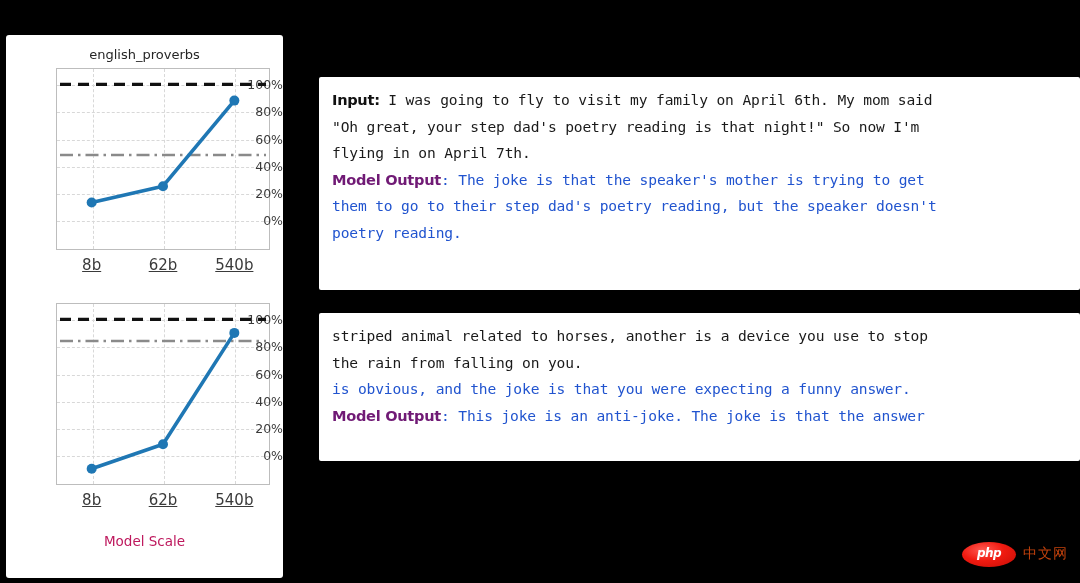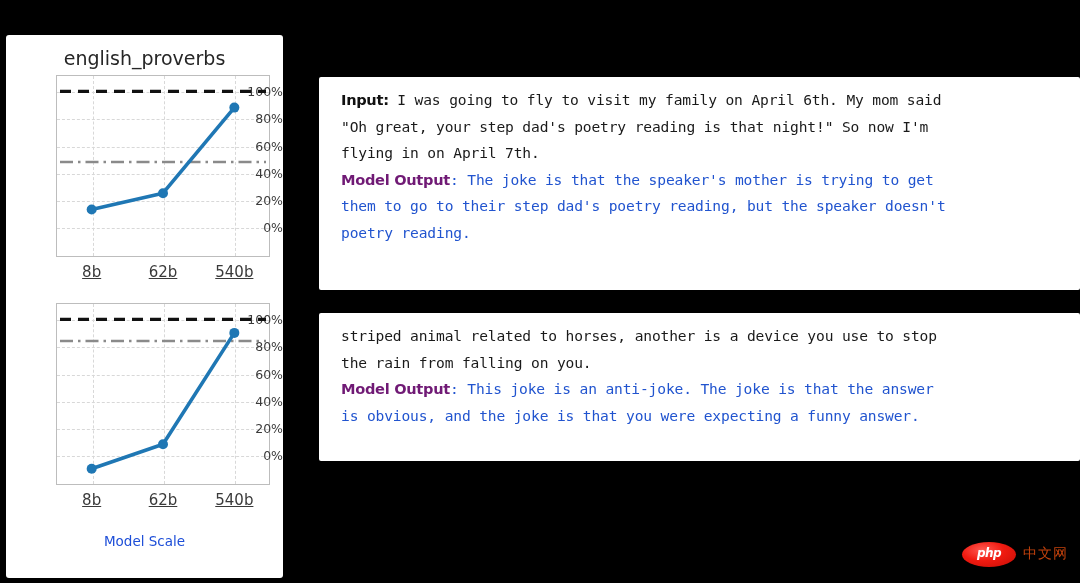"english_proverbs" .chart-title { font-size: 19px -> 13px }
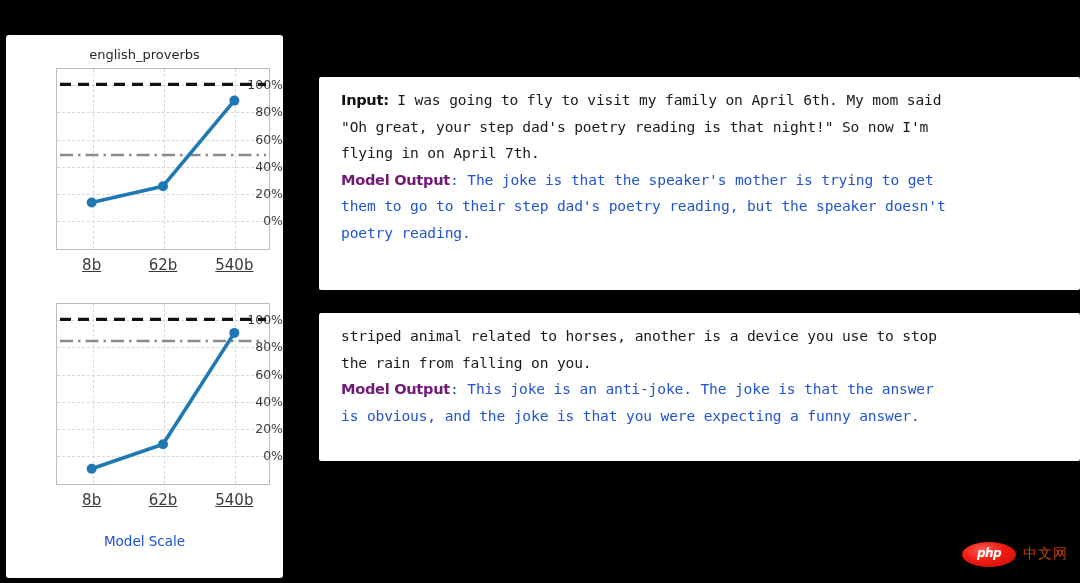"Input: I was going to" .example-panel { padding: 10px 13px 11px 22px -> 10px 13px 11px 13px }
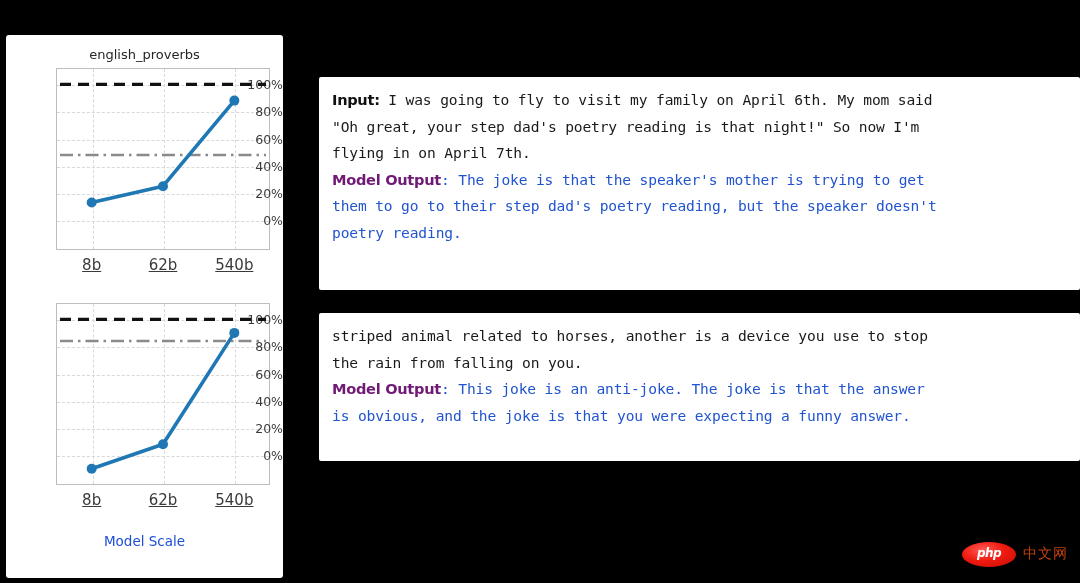"Model Output: This joke is" div.ex-line { order: before "is obvious, and the joke" -> after "is obvious, and the joke" }
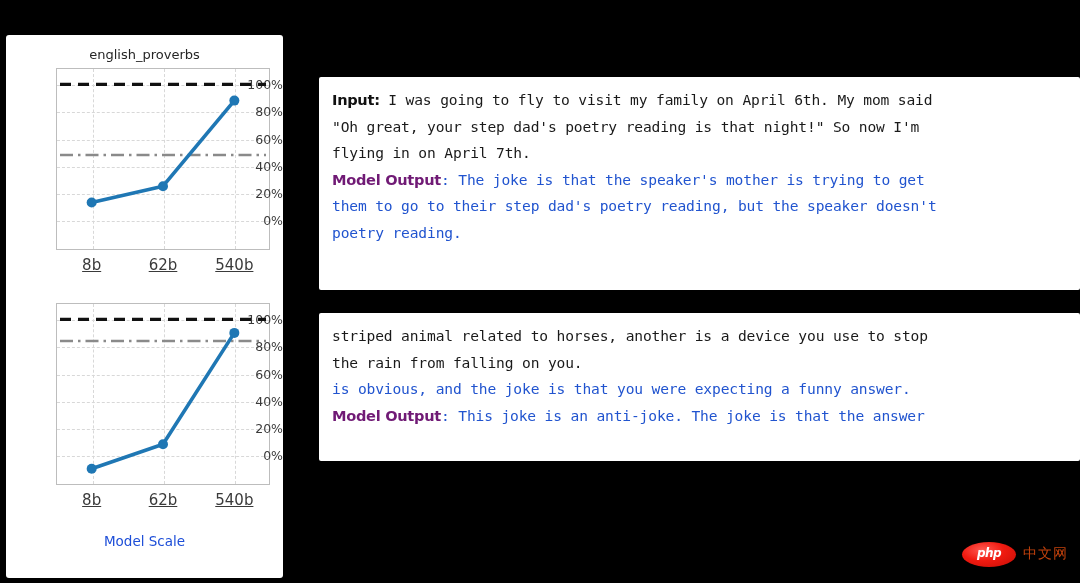"Model Scale" .xaxis-title { color: #1d4ed8 -> #be185d }
